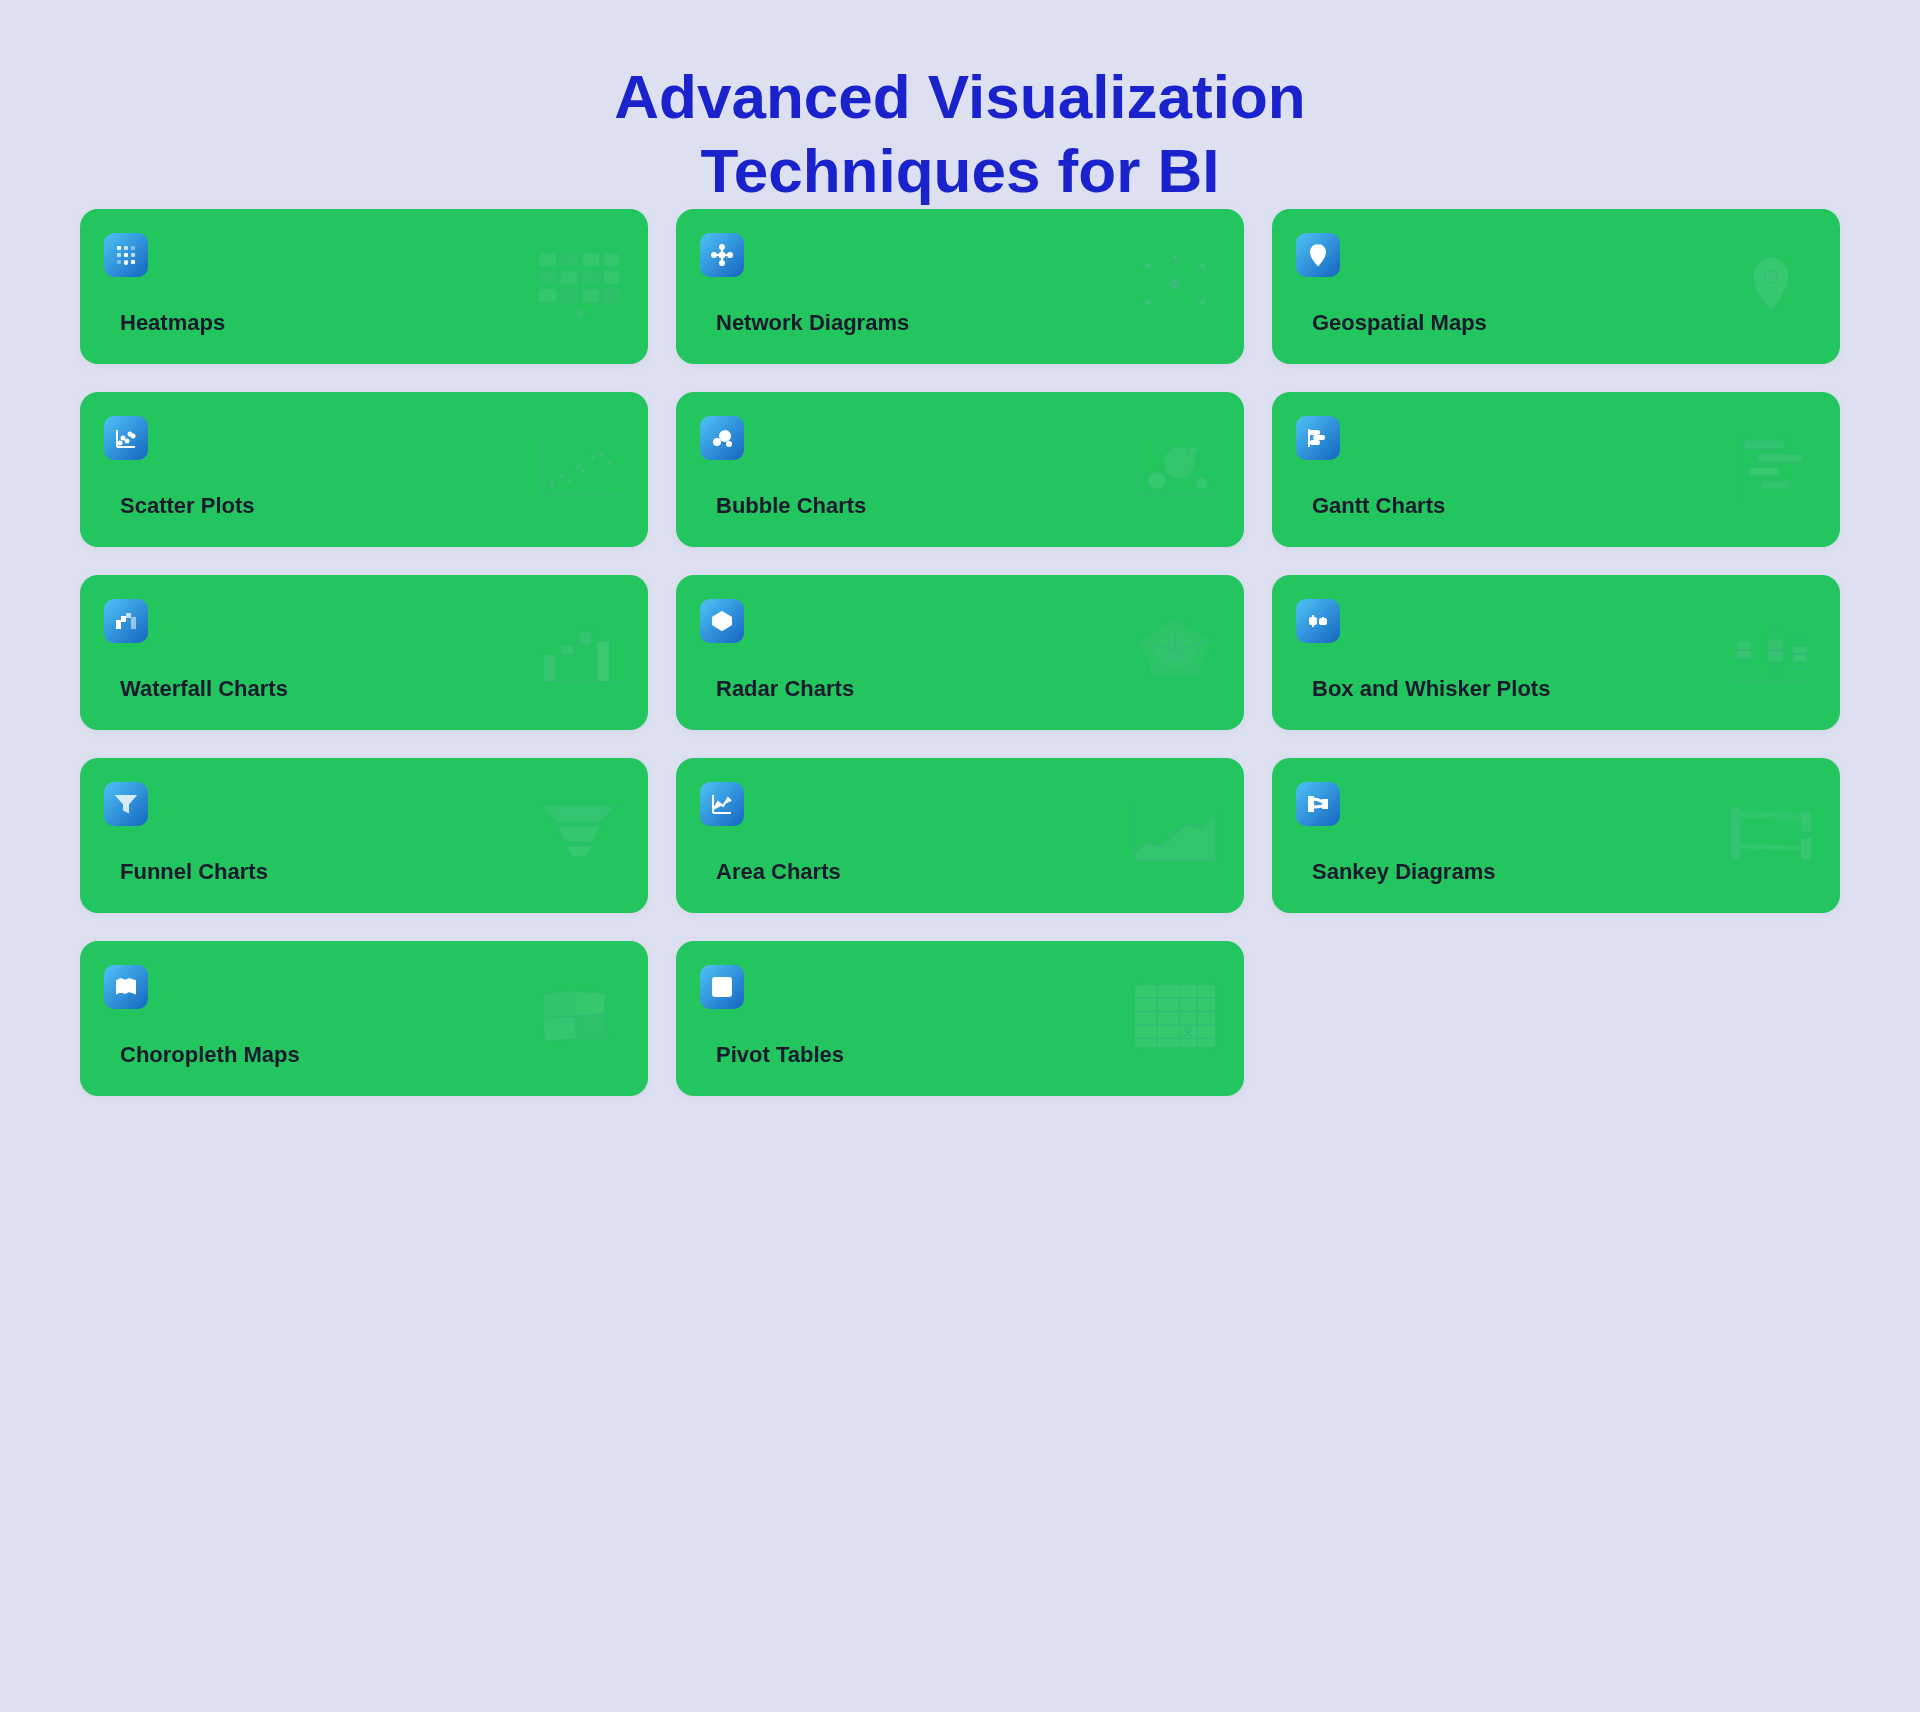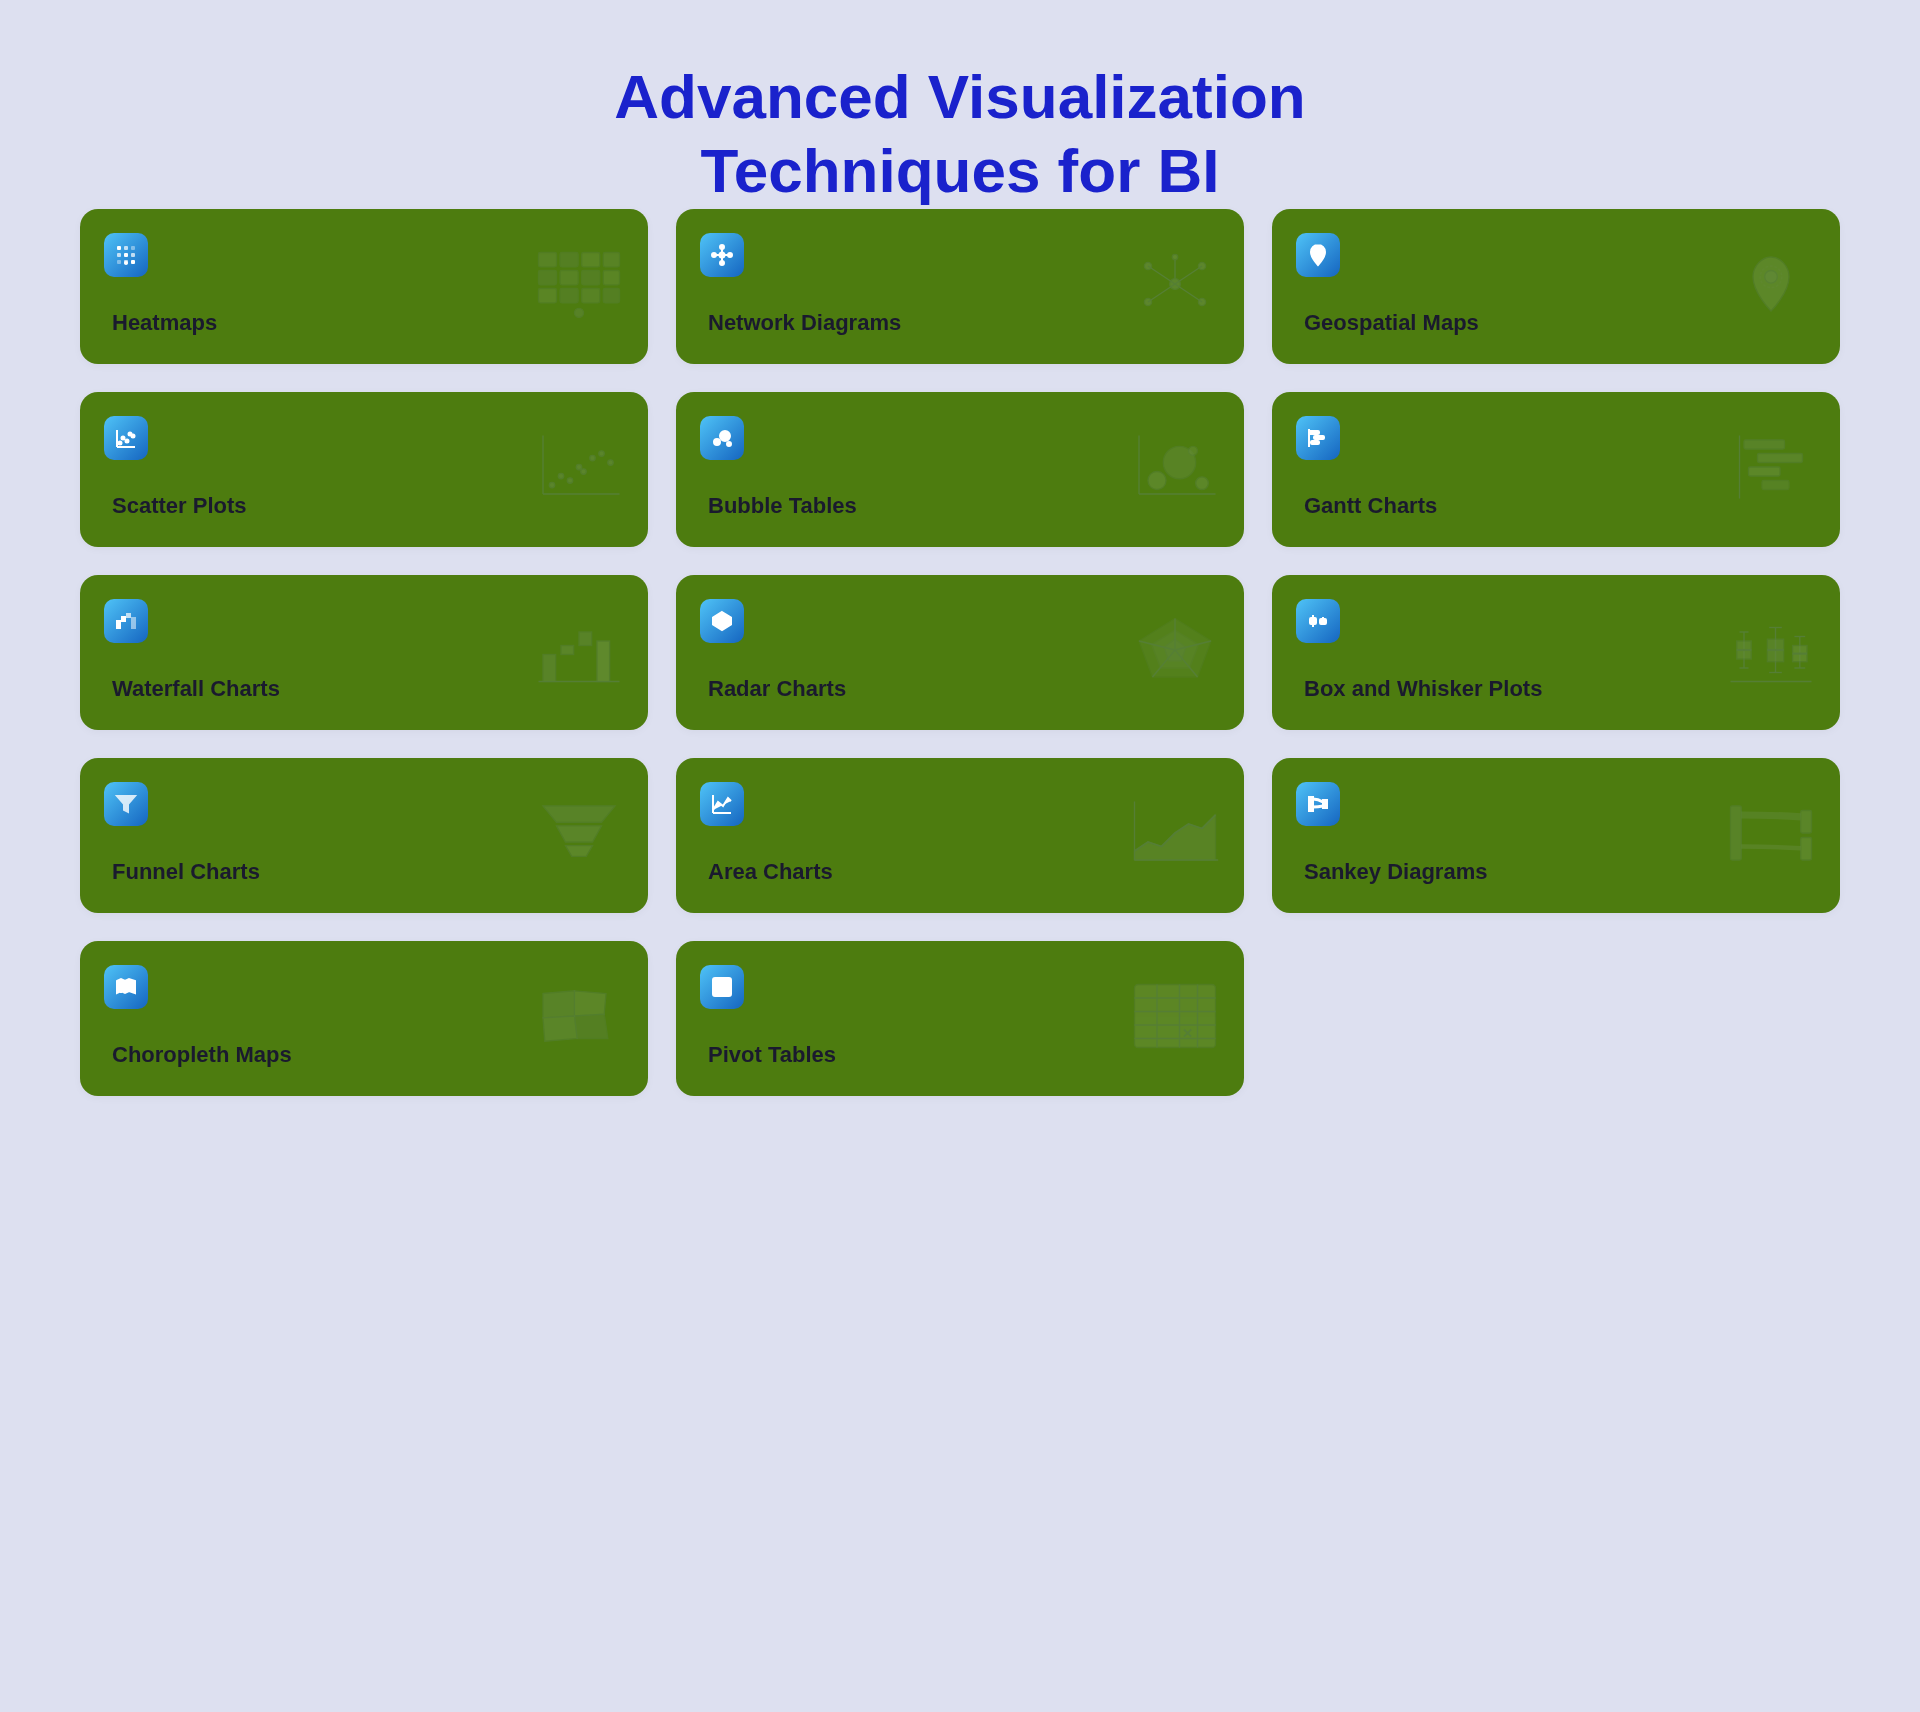"Heatmaps" .card { background: #4d7c0f -> #22c55e; padding: 28px 28px 28px 32px -> 28px 28px 28px 40px }
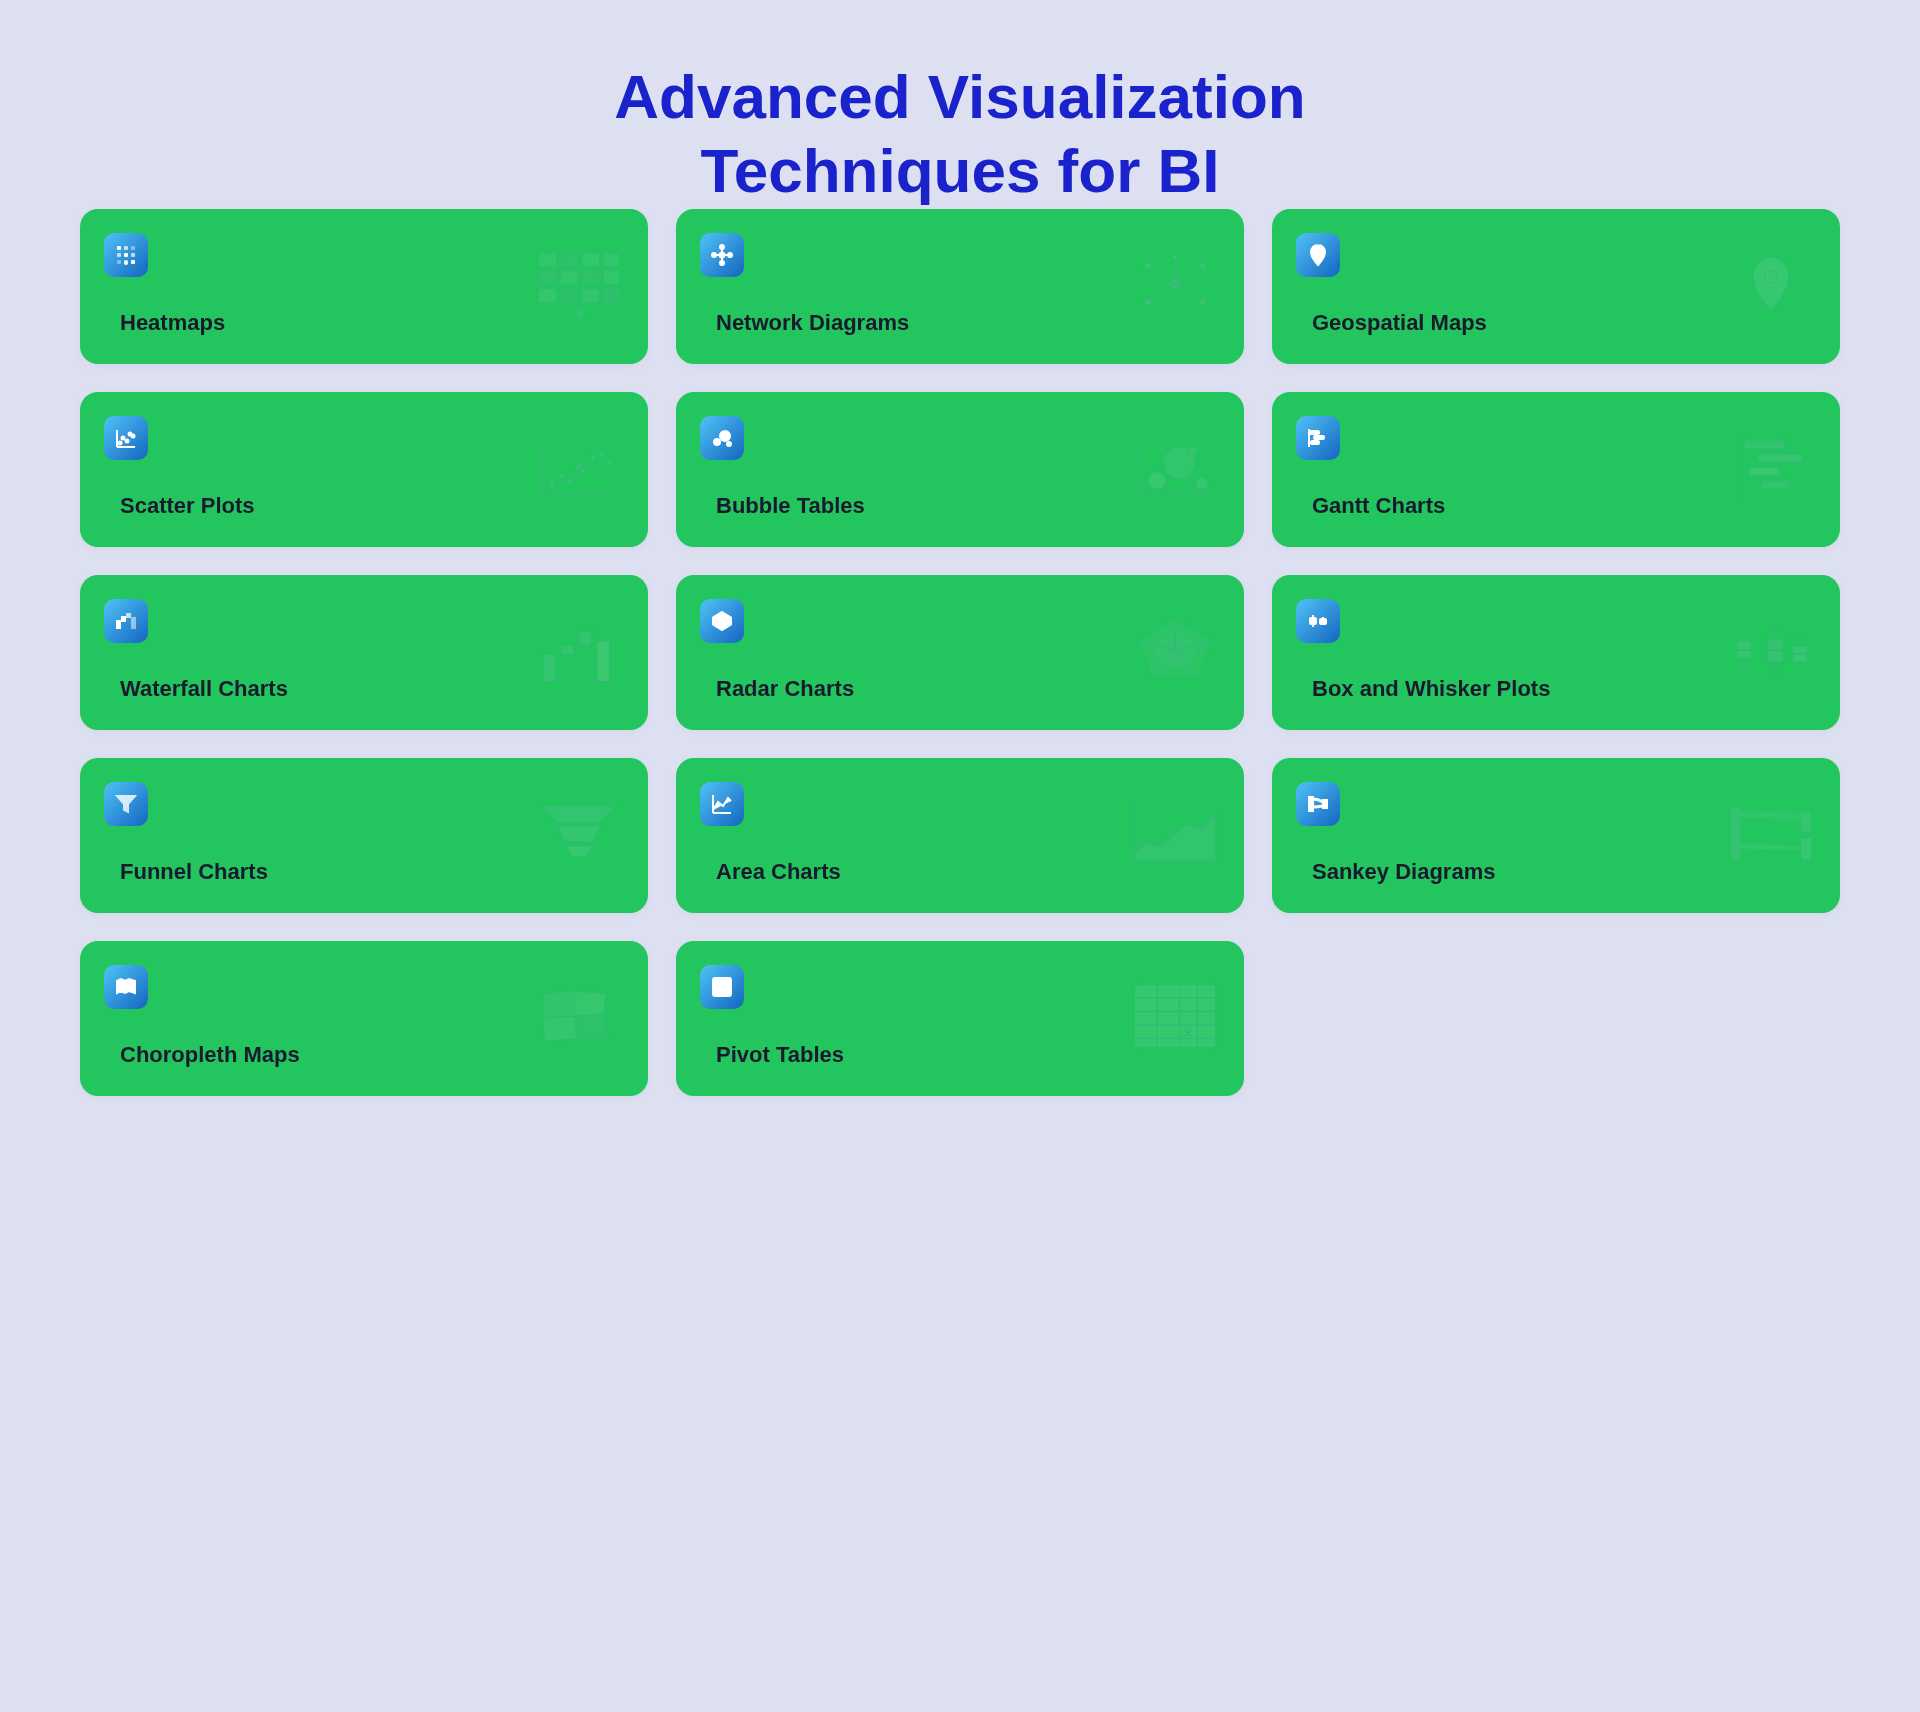"Bubble Tables" div.card-label { text: Tables -> Charts }
